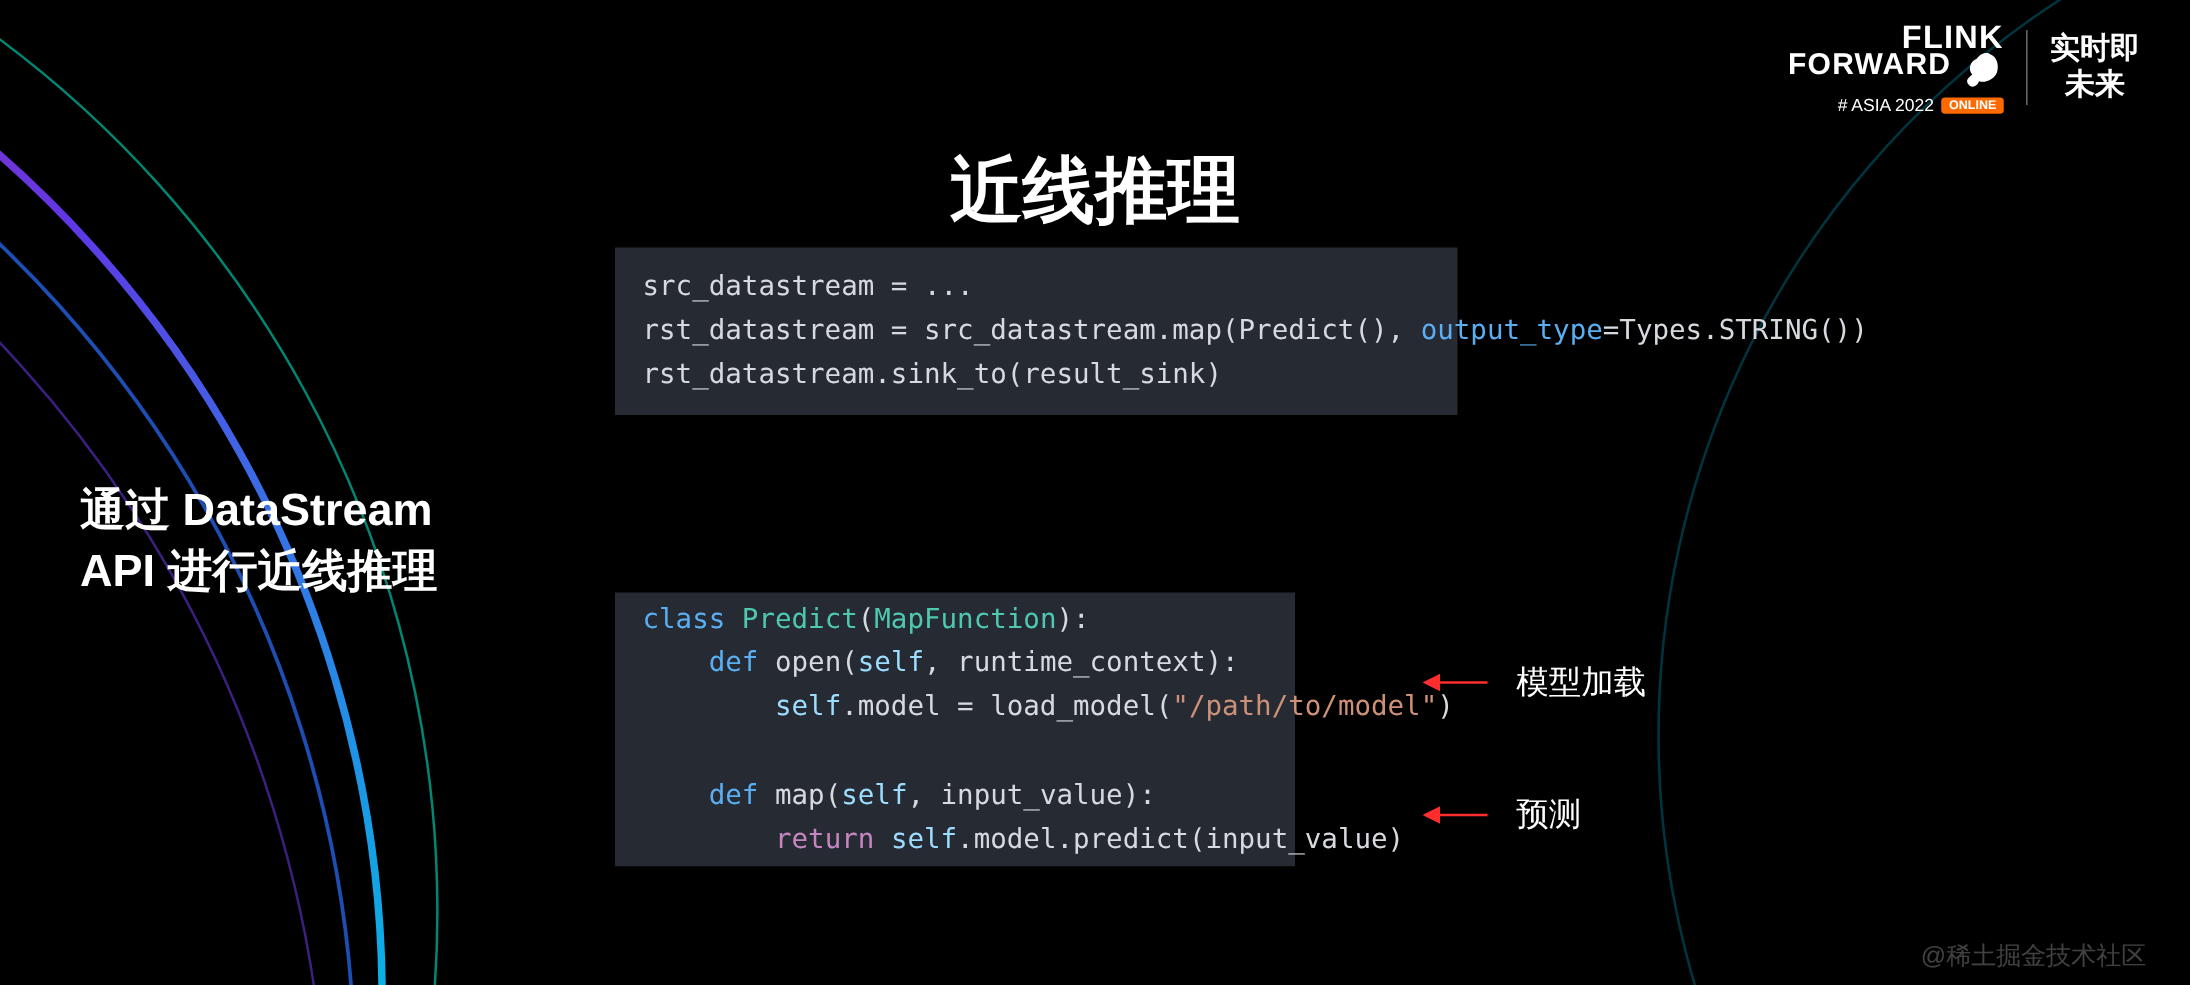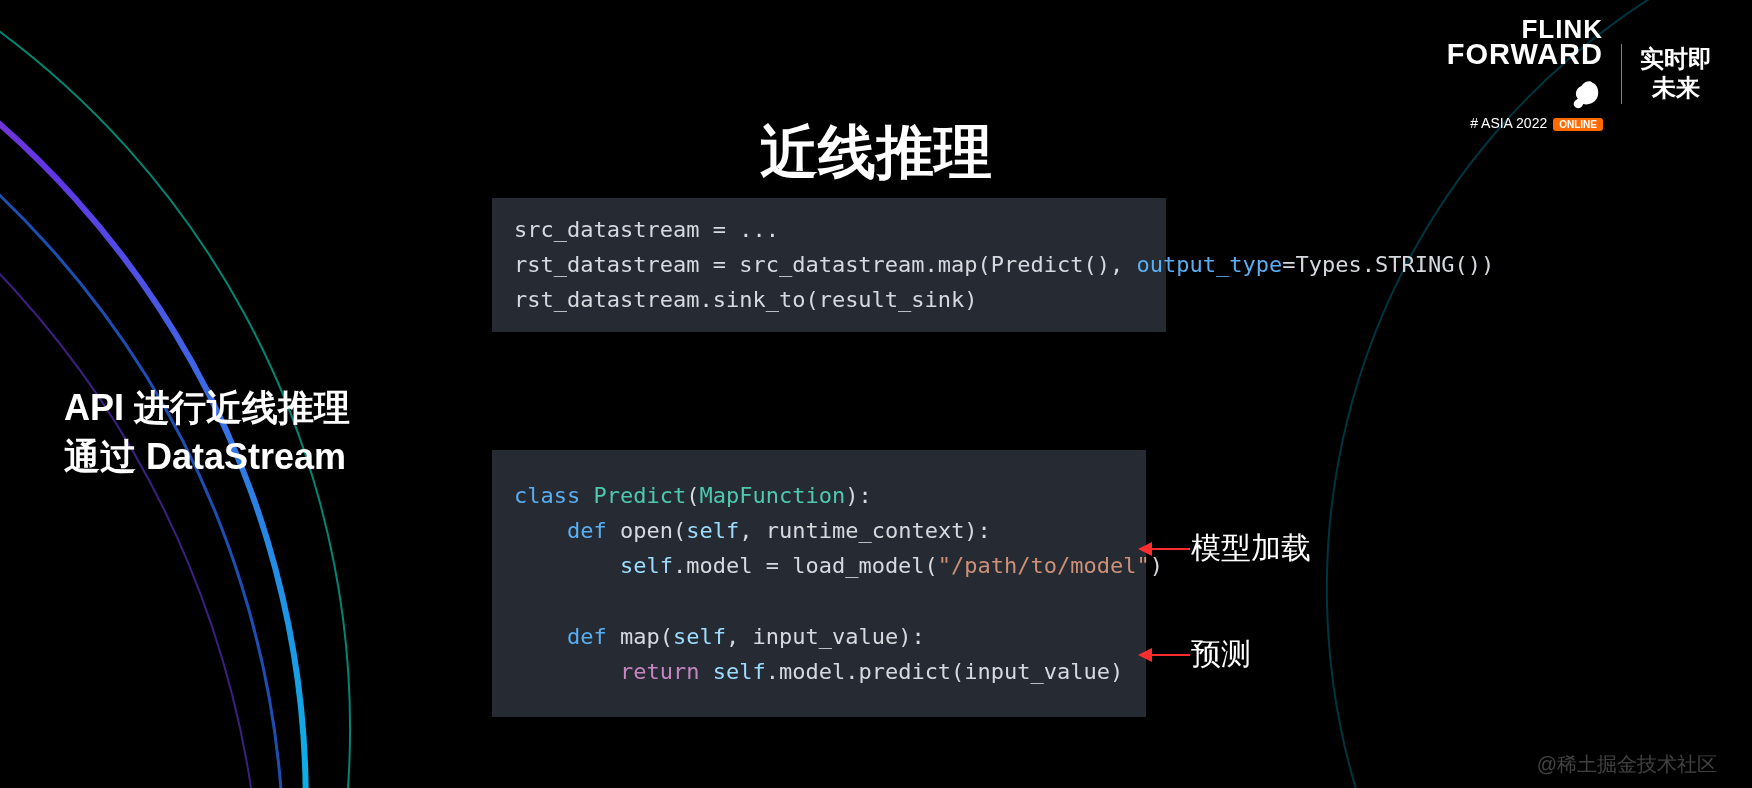"FORWARD" .brand-forward { align-items: flex-end -> flex-start; flex-direction: column -> none; font-size: 29px -> 24px }
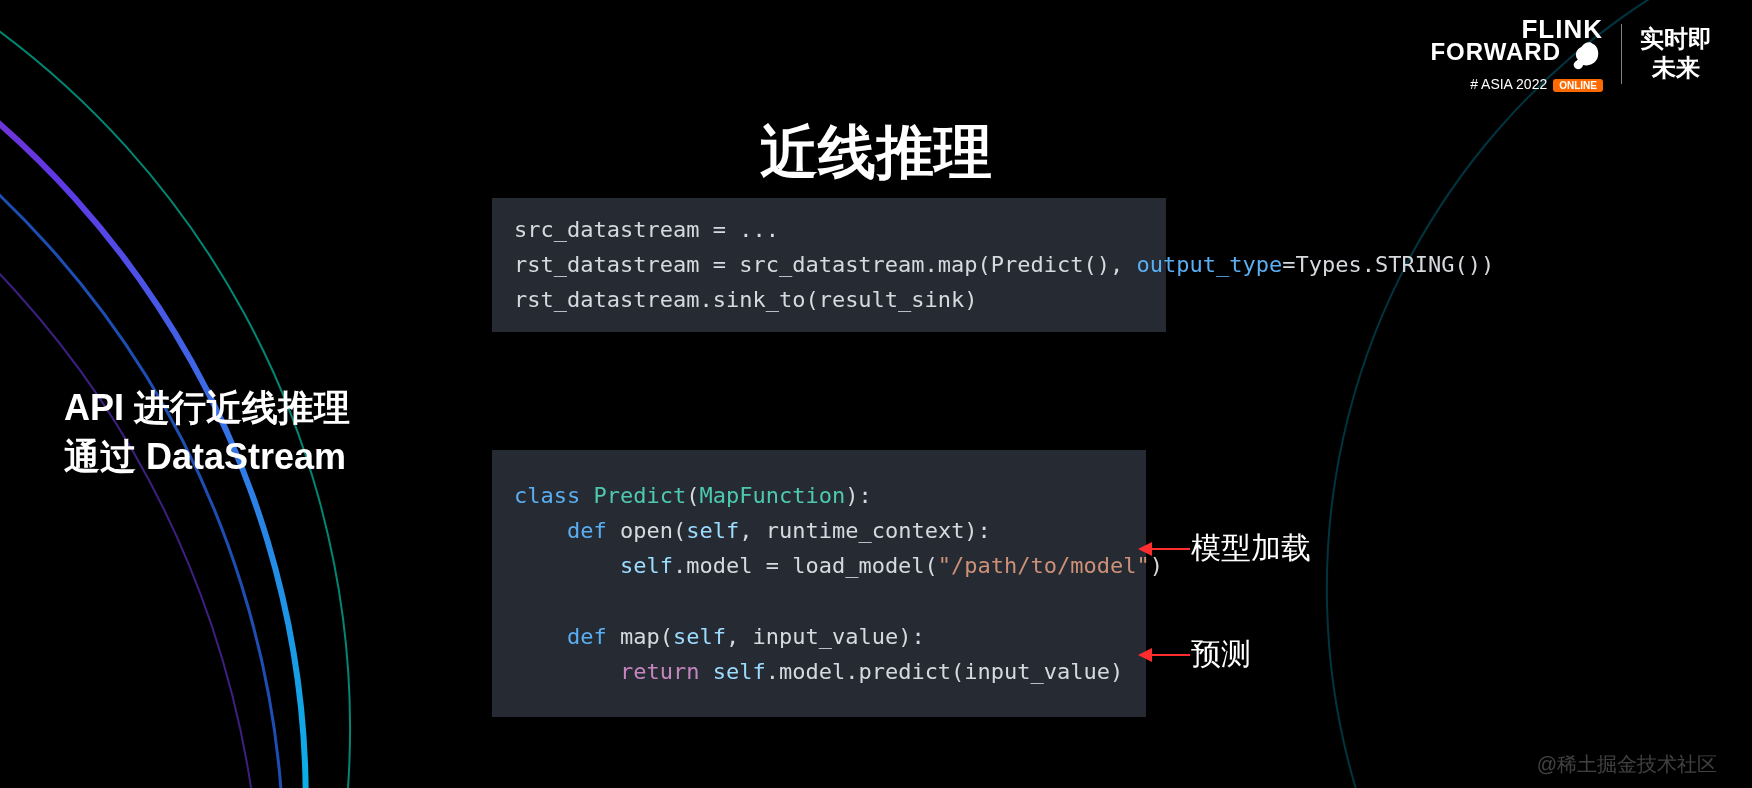"# ASIA 2022" .brand-sub { align-items: flex-end -> center }
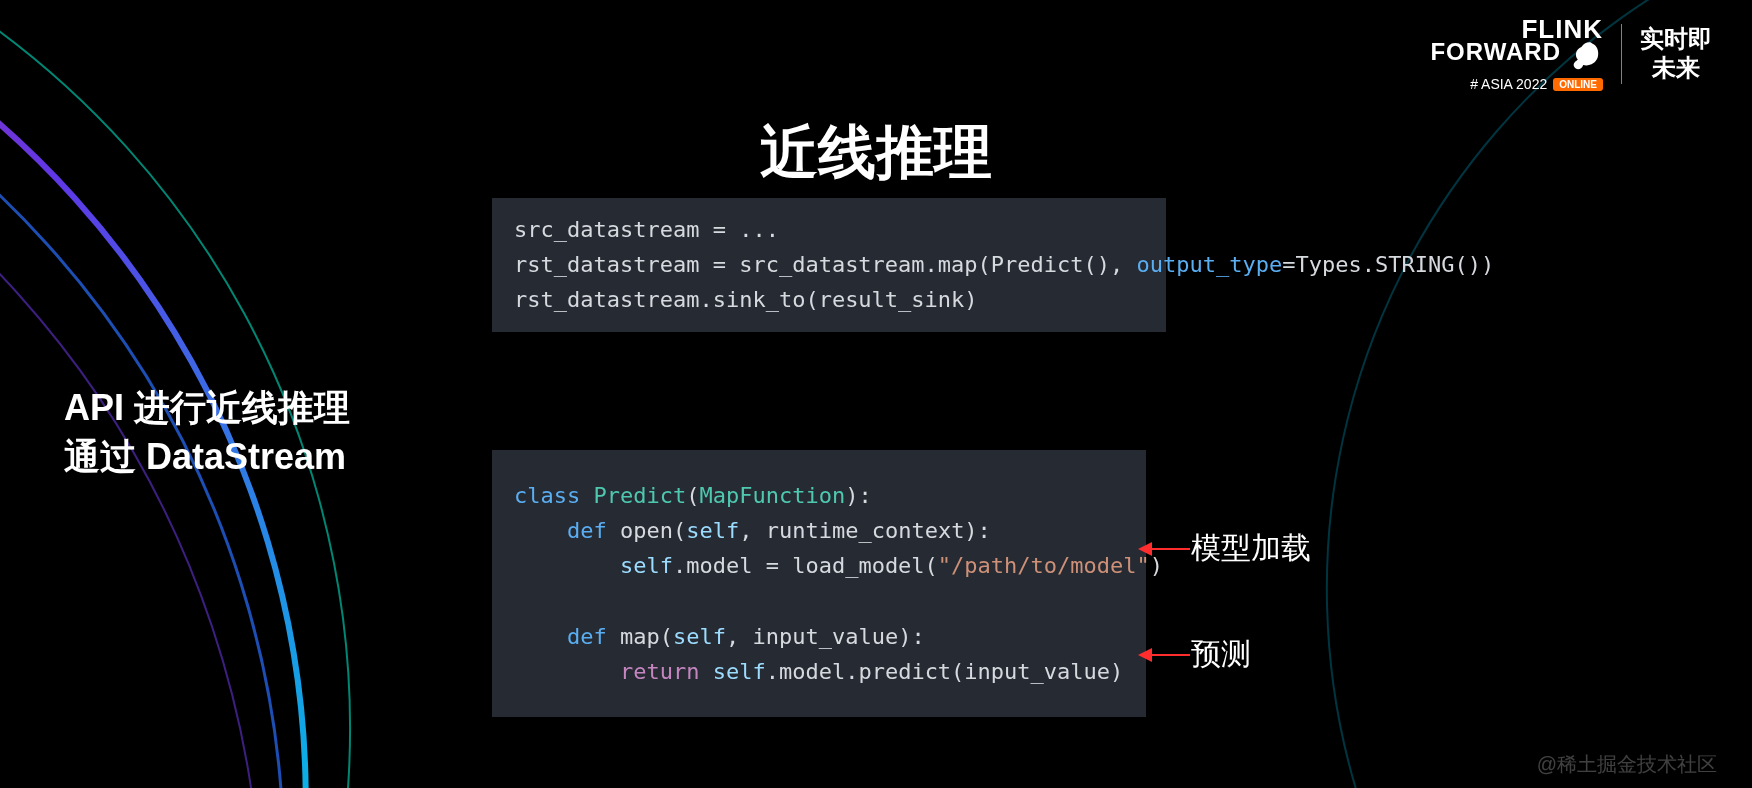"API 进行近线推理" div { order: before "通过 DataStream" -> after "通过 DataStream" }
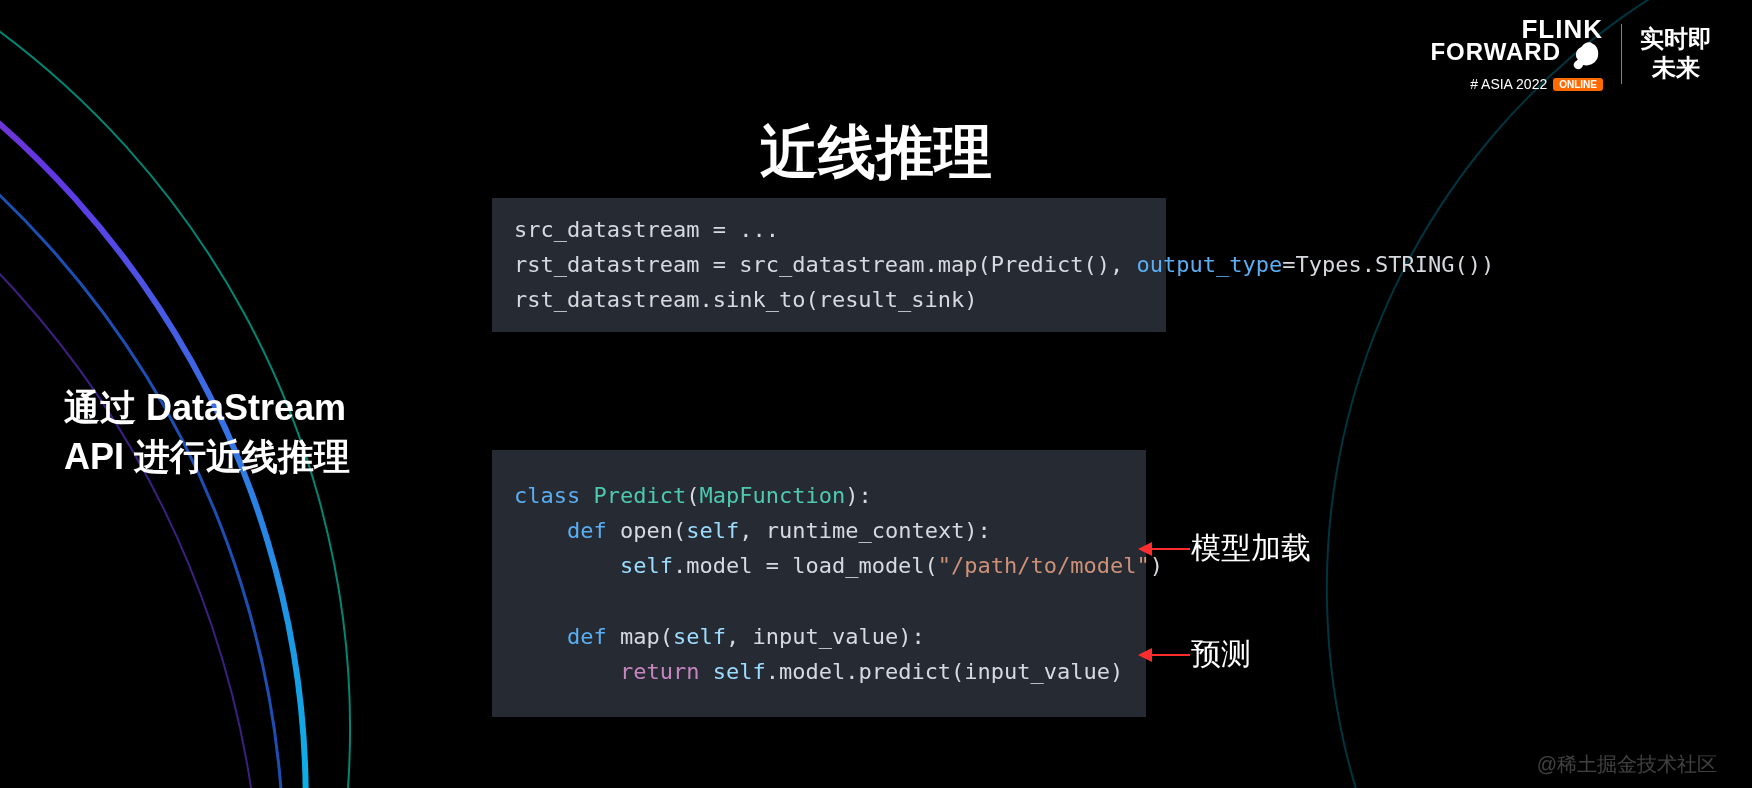"class Predict(MapFunction): def" .code-bottom { padding: 28px 22px -> 4px 22px; top: 450px -> 474px; width: 654px -> 544px }
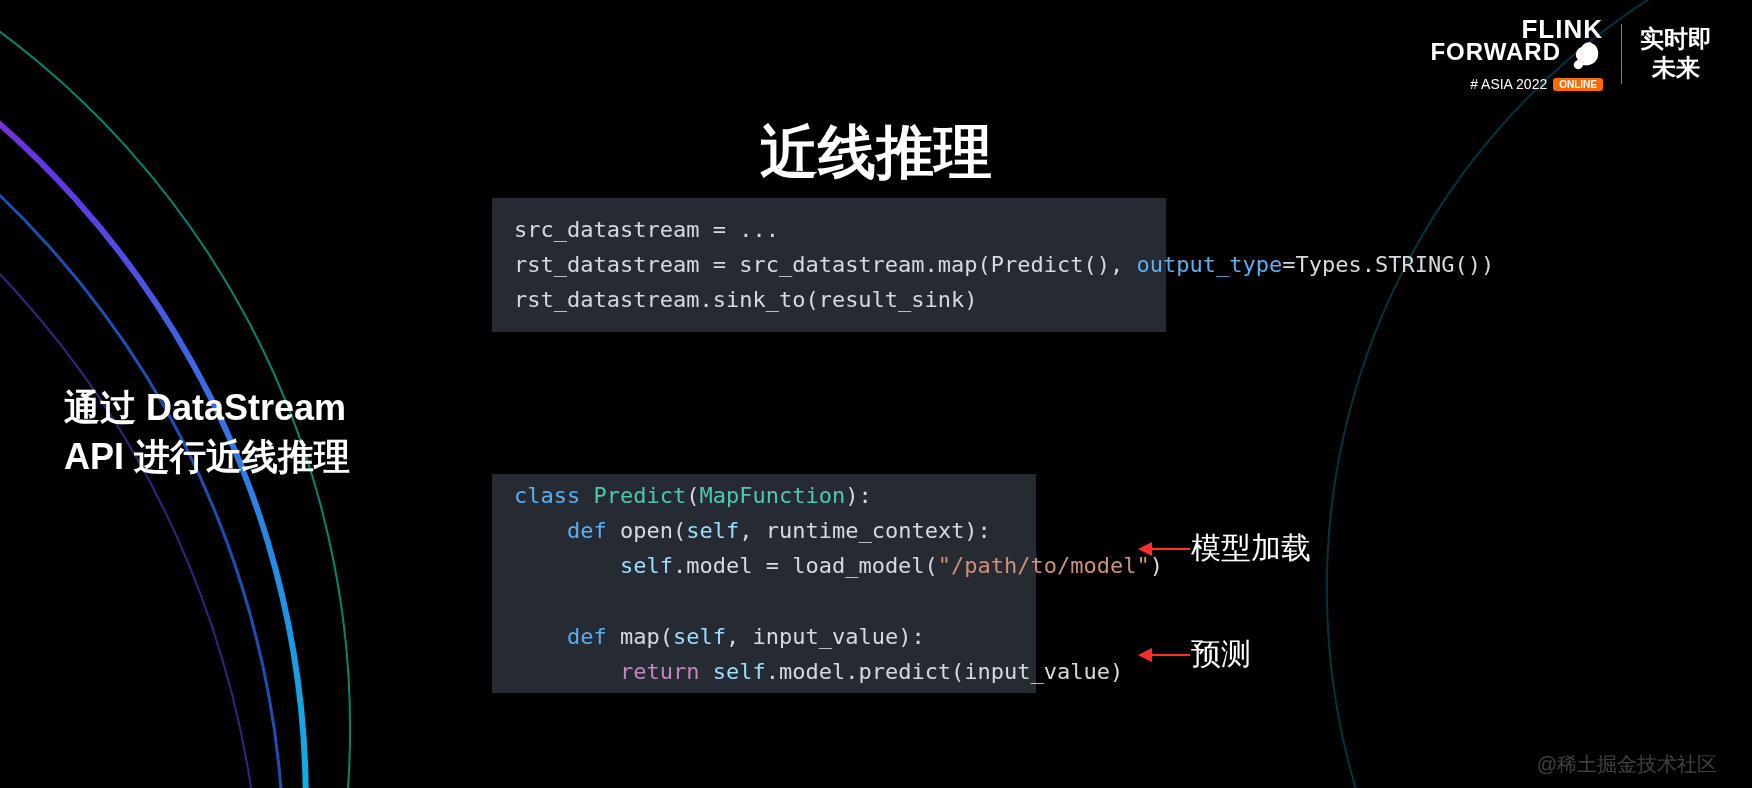"模型加载" .annotation { font-size: 30px -> 26px; gap: 1px -> 23px }
